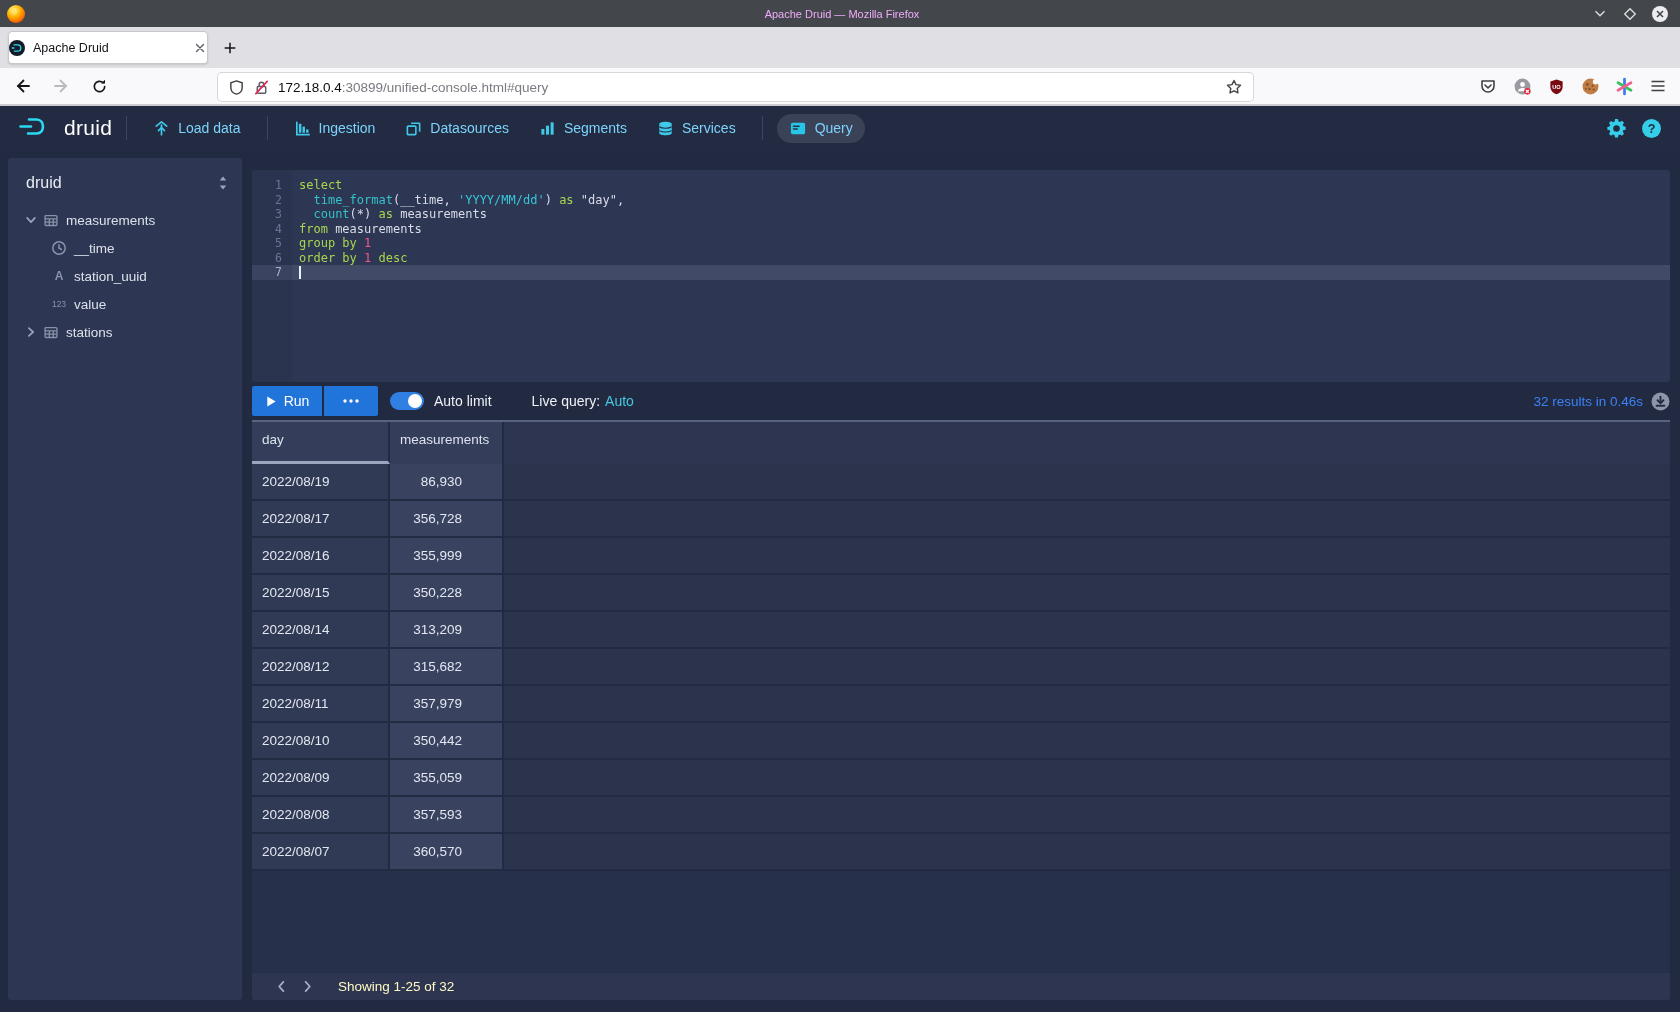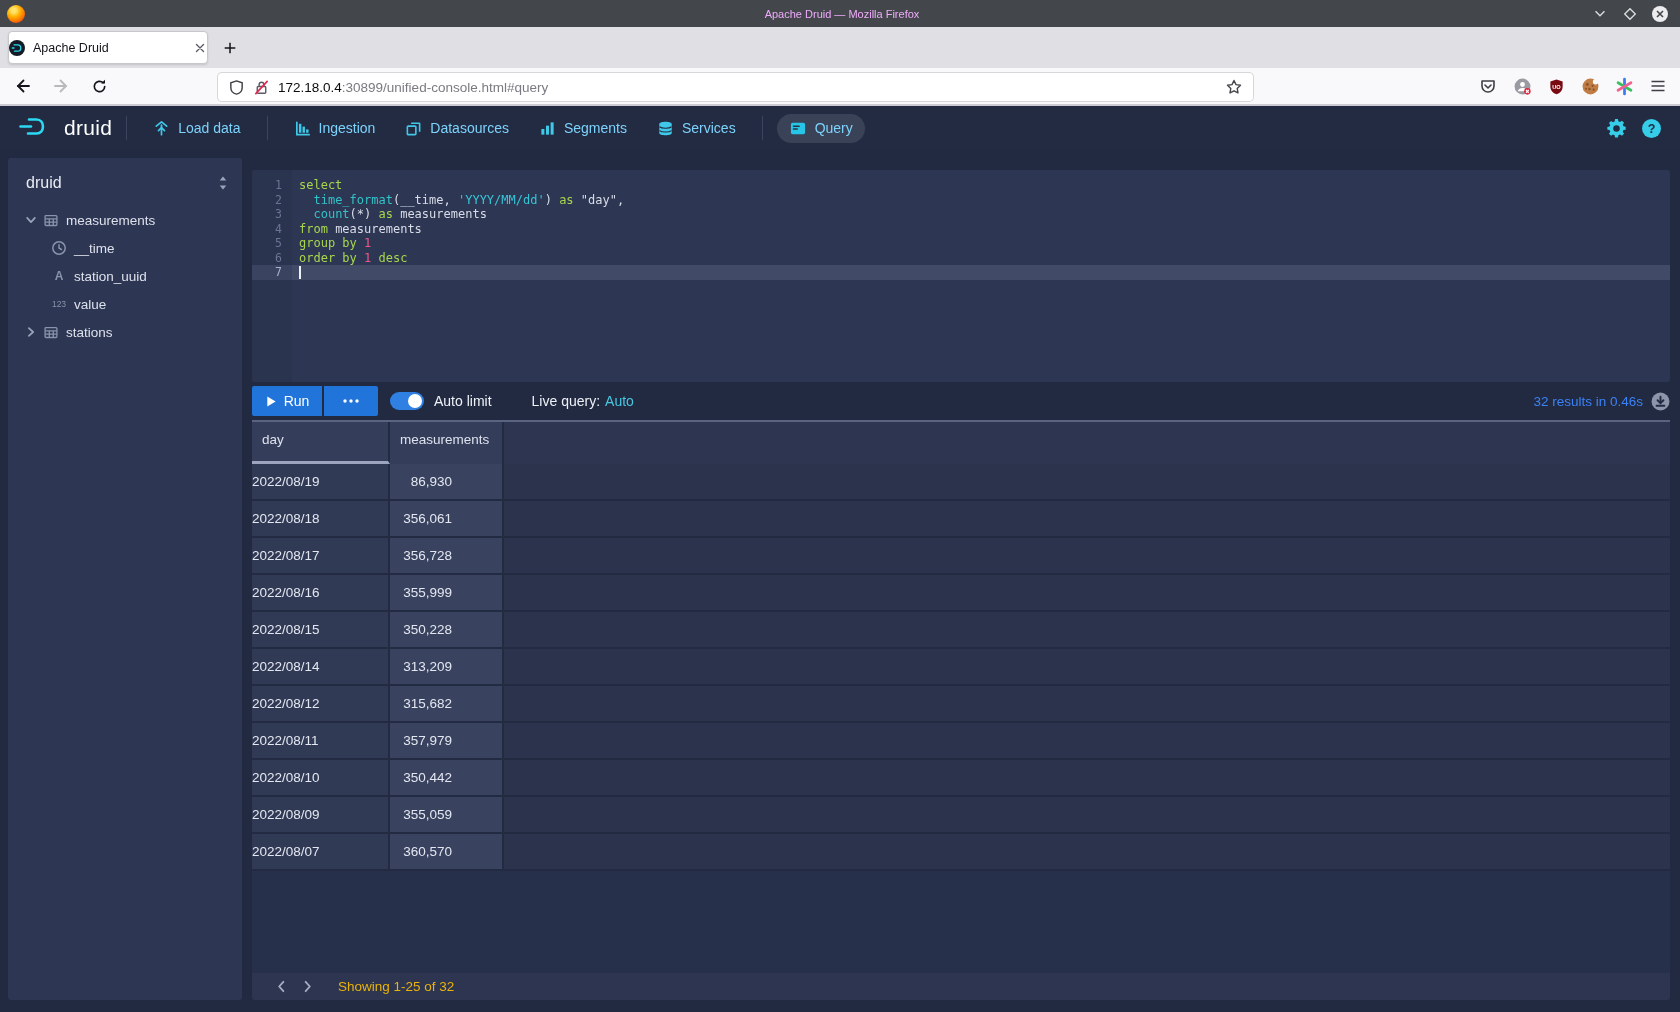"2022/08/19" .td { padding-left: none -> 10px }
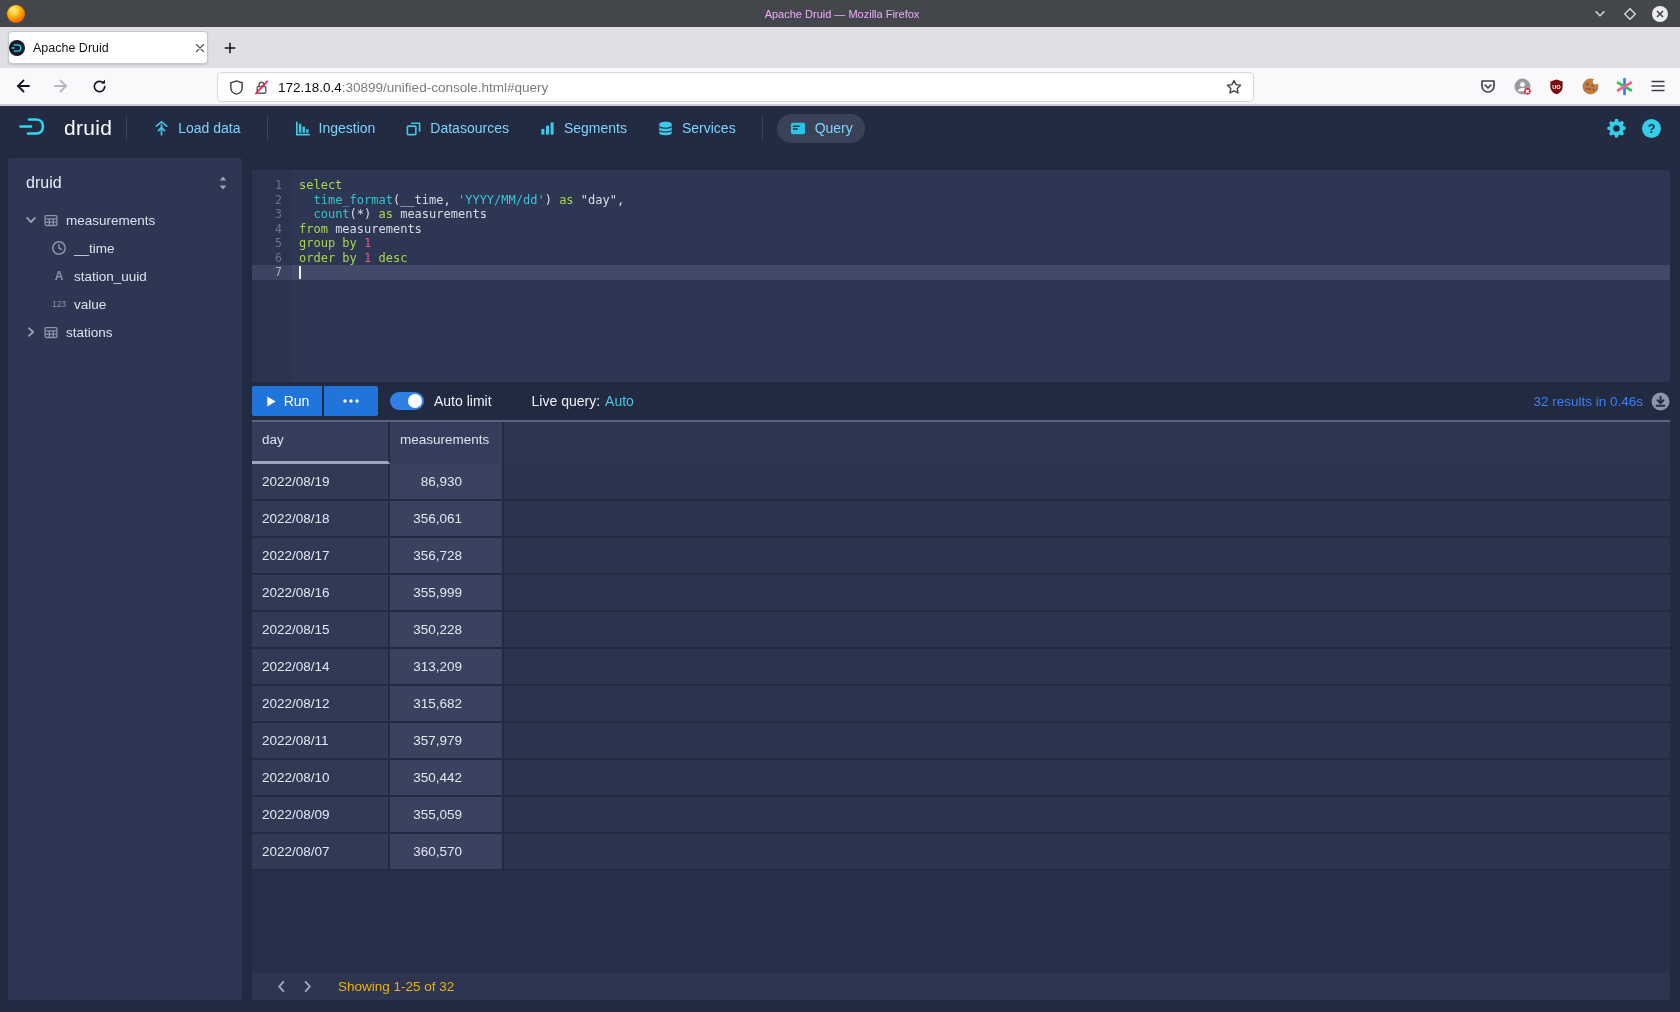"2022/08/18" div.trow { html: <div> <div>2022/08/18</div> <div> <span>356,061</span> </div> <div></div> </div> -> none }
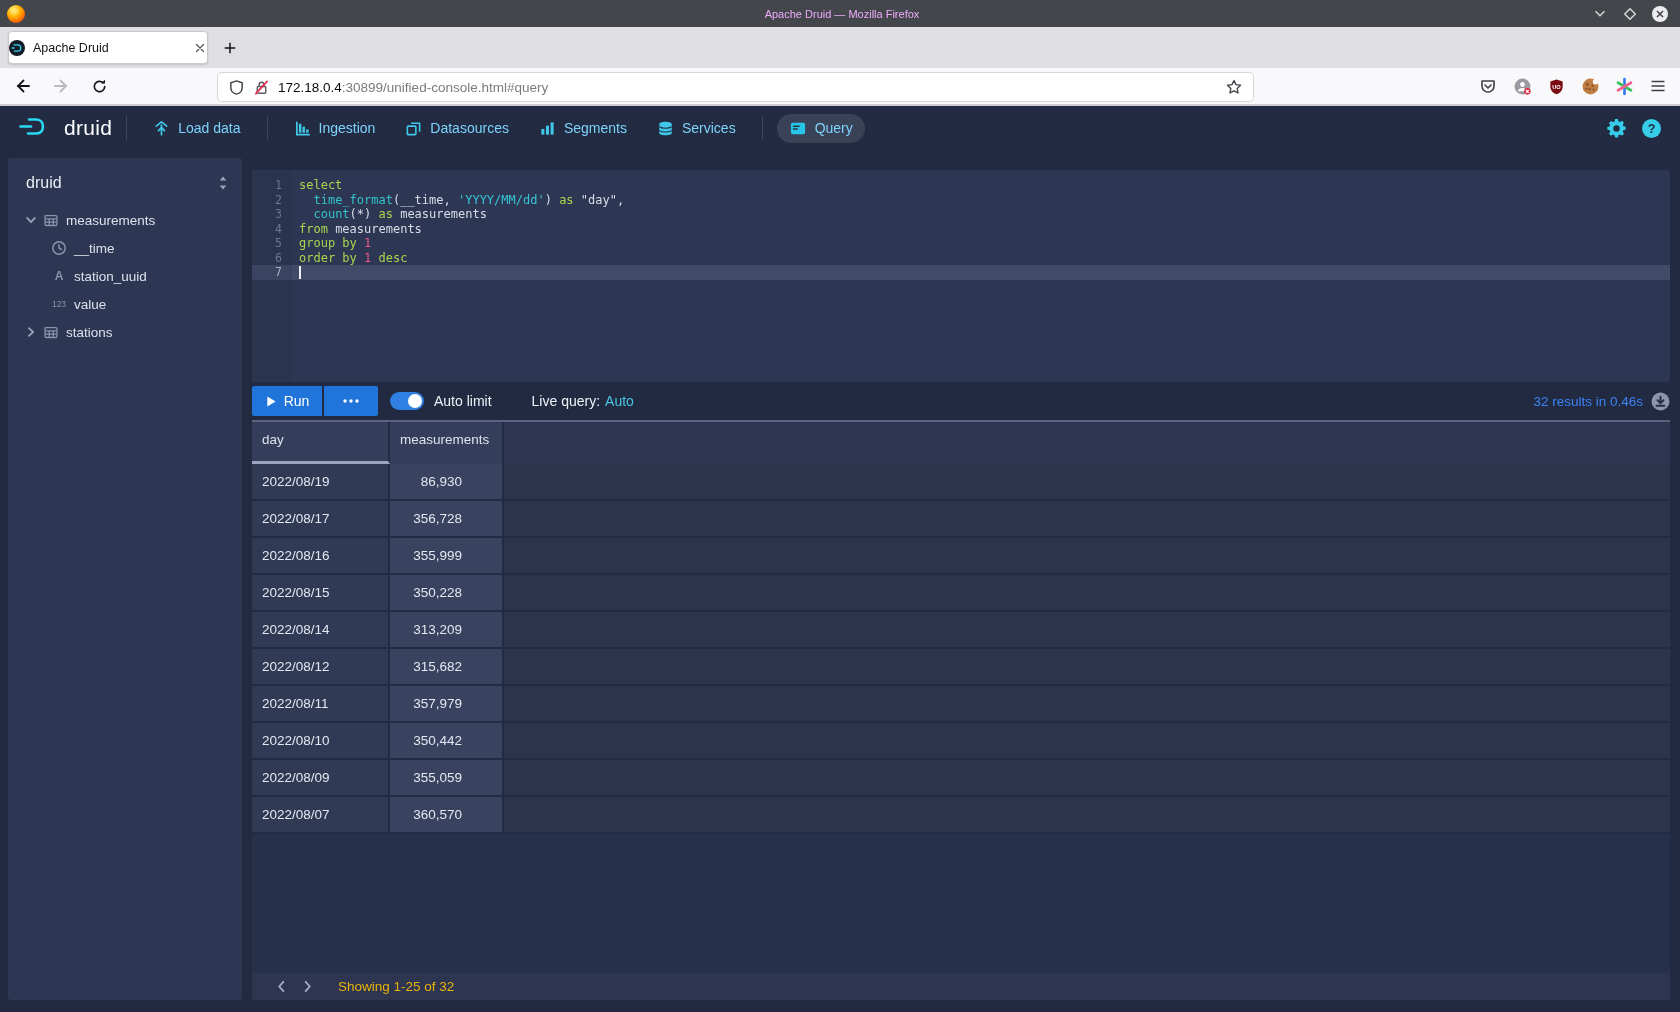"2022/08/08" div.trow { html: none -> <div> <div>2022/08/08</div> <div> <span>357,593</span> </div> <div></div> </div> }
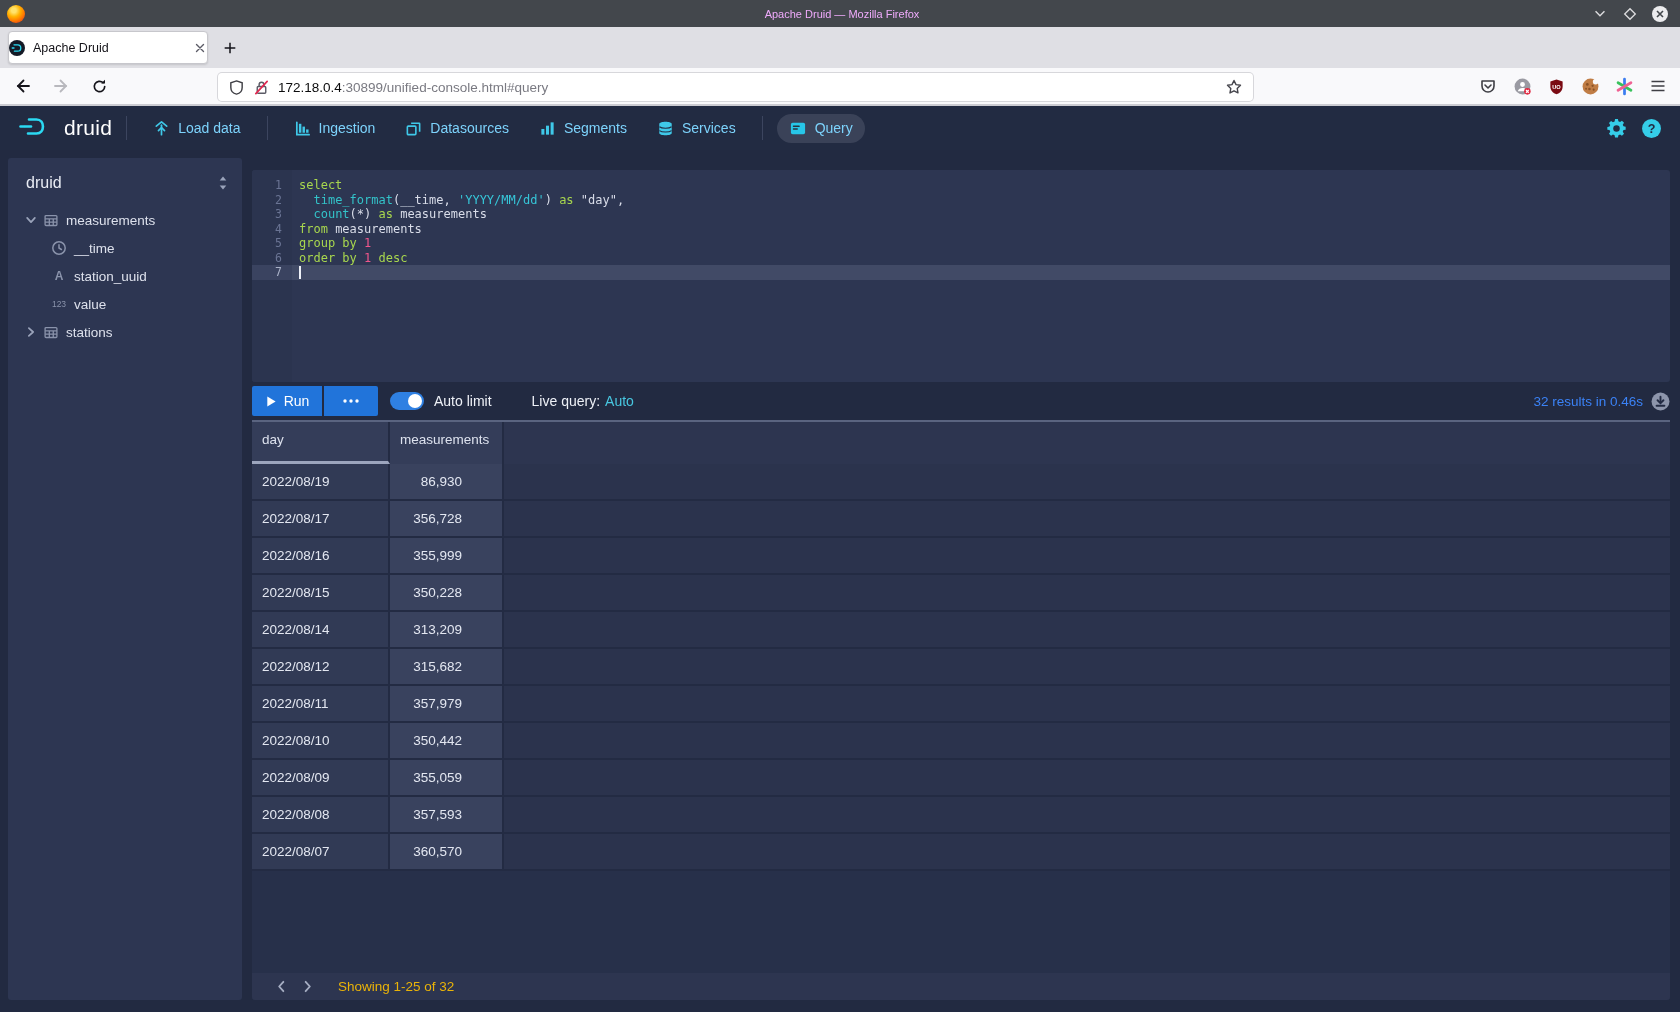"Showing 1-25 of 32" .pg-text { color: #eab308 -> #fef9c3 }
